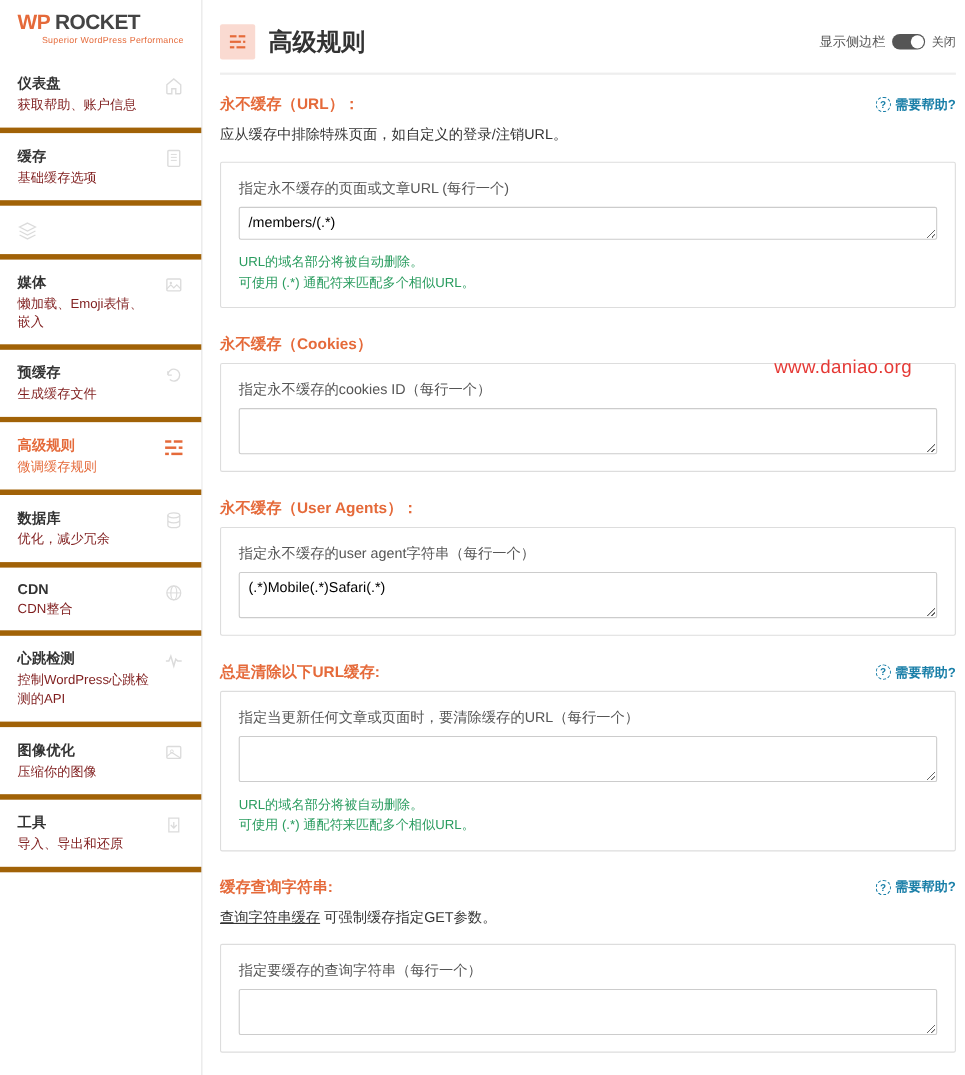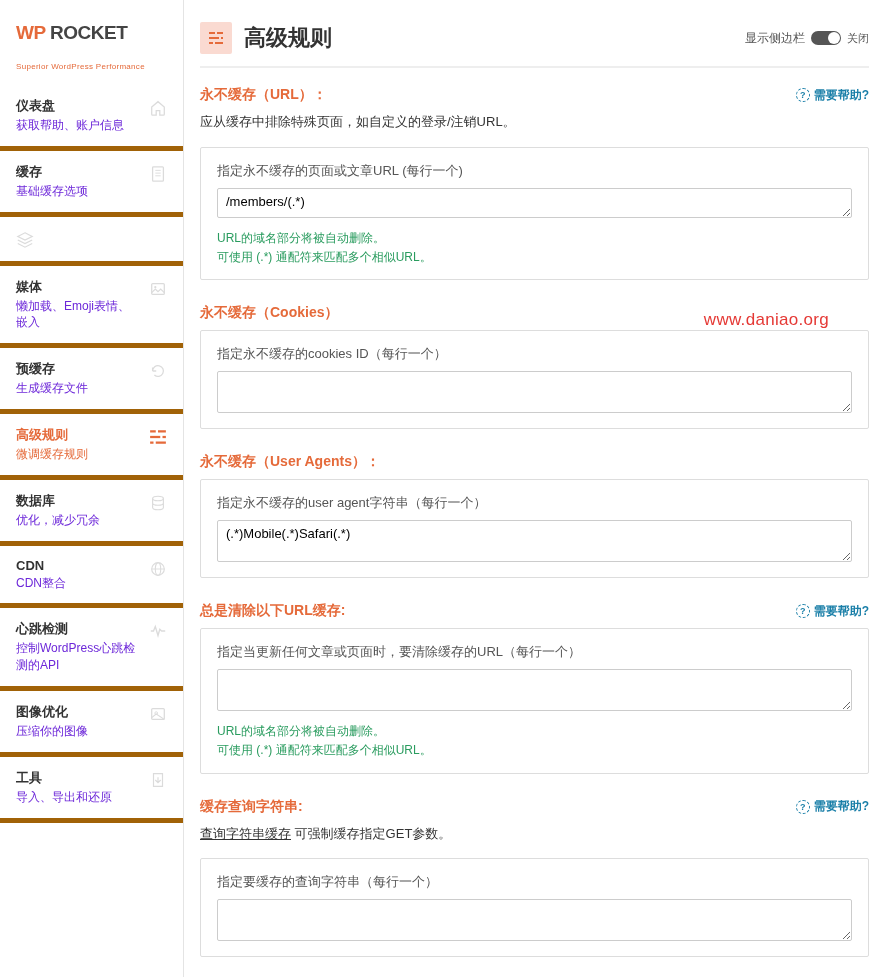"WP ROCKET" .logo { padding: 22px 16px 14px -> 10px 16px 14px }
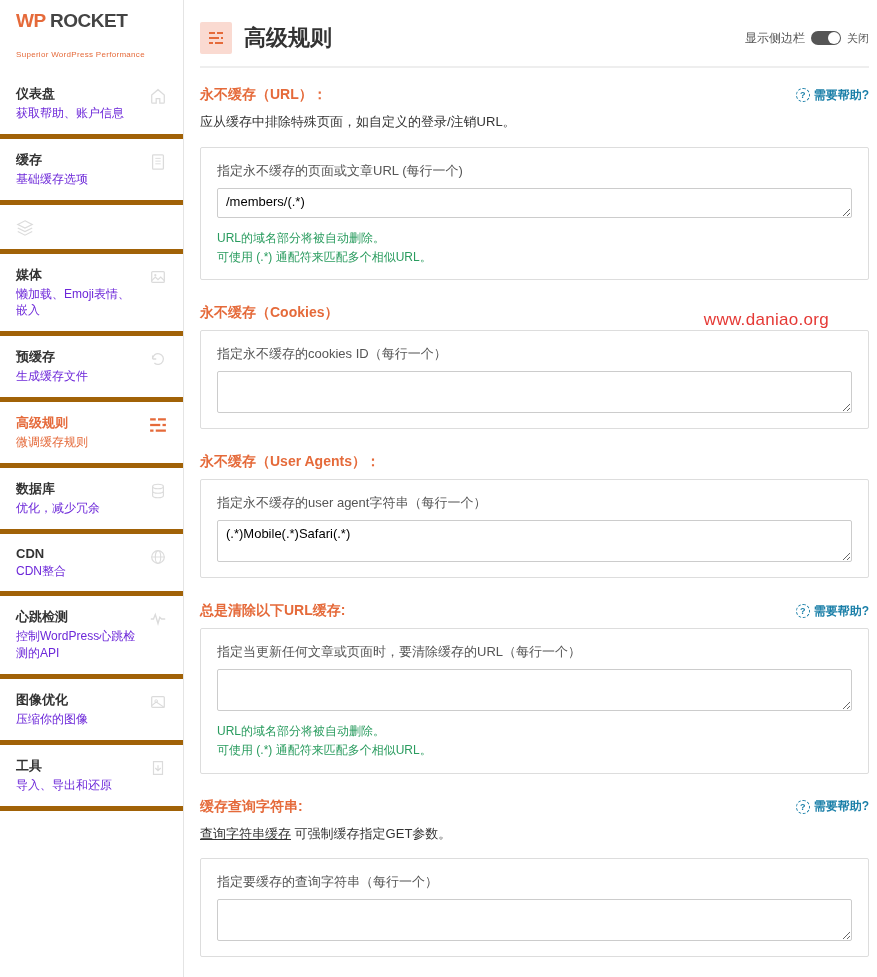"Superior WordPress Performance" .logo-sub { margin-top: 18px -> 0; text-align: none -> right }
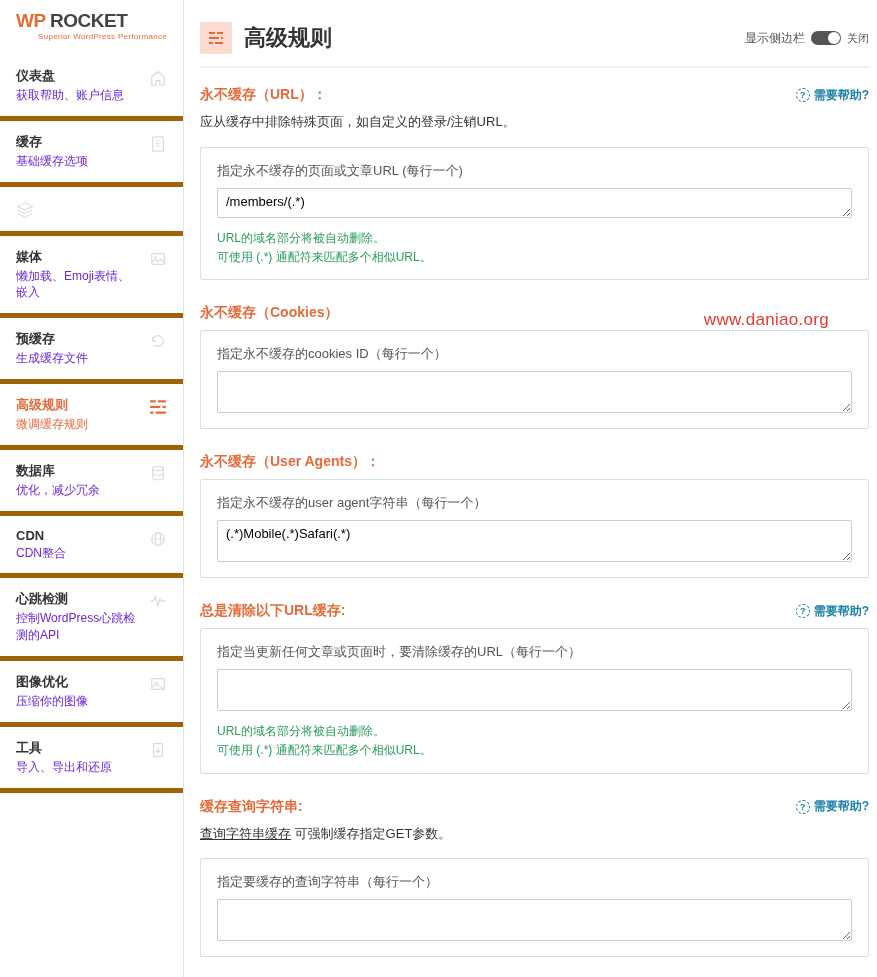"获取帮助、账户信息" .nav-sub { color: #6d28d9 -> #7f1d1d }
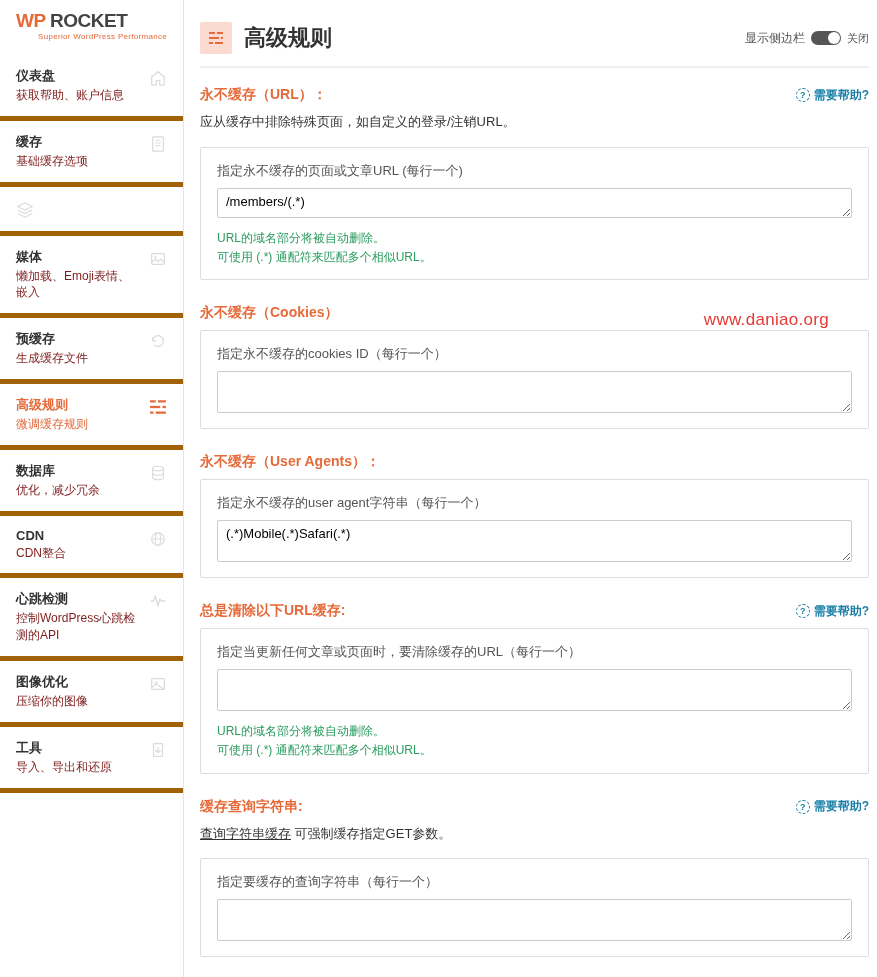"www.daniao.org" div.watermark { top: 6px -> 20px }
